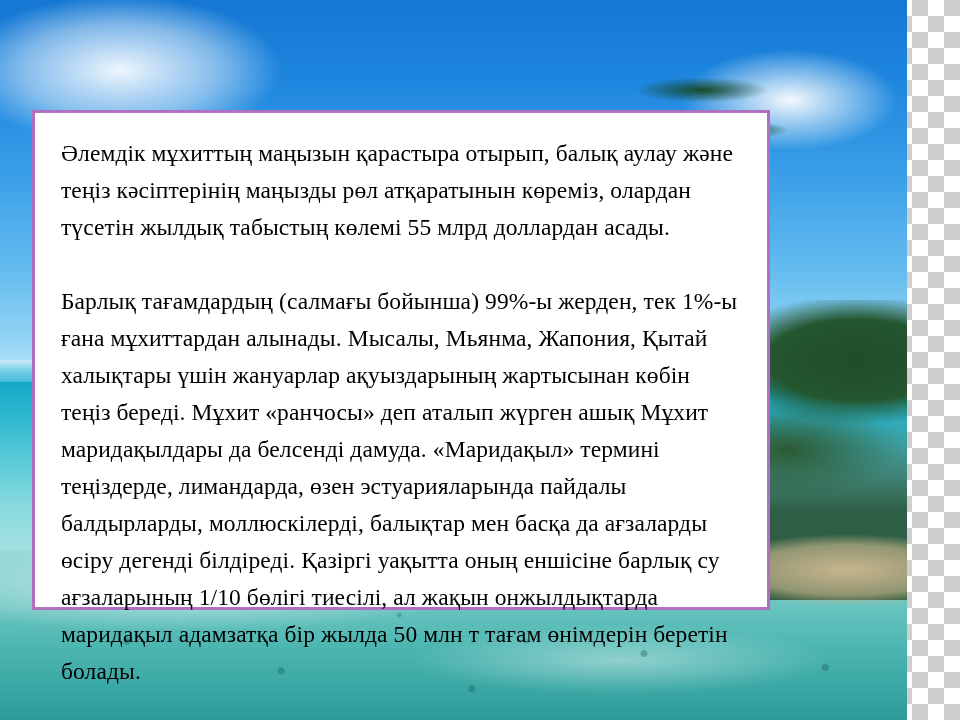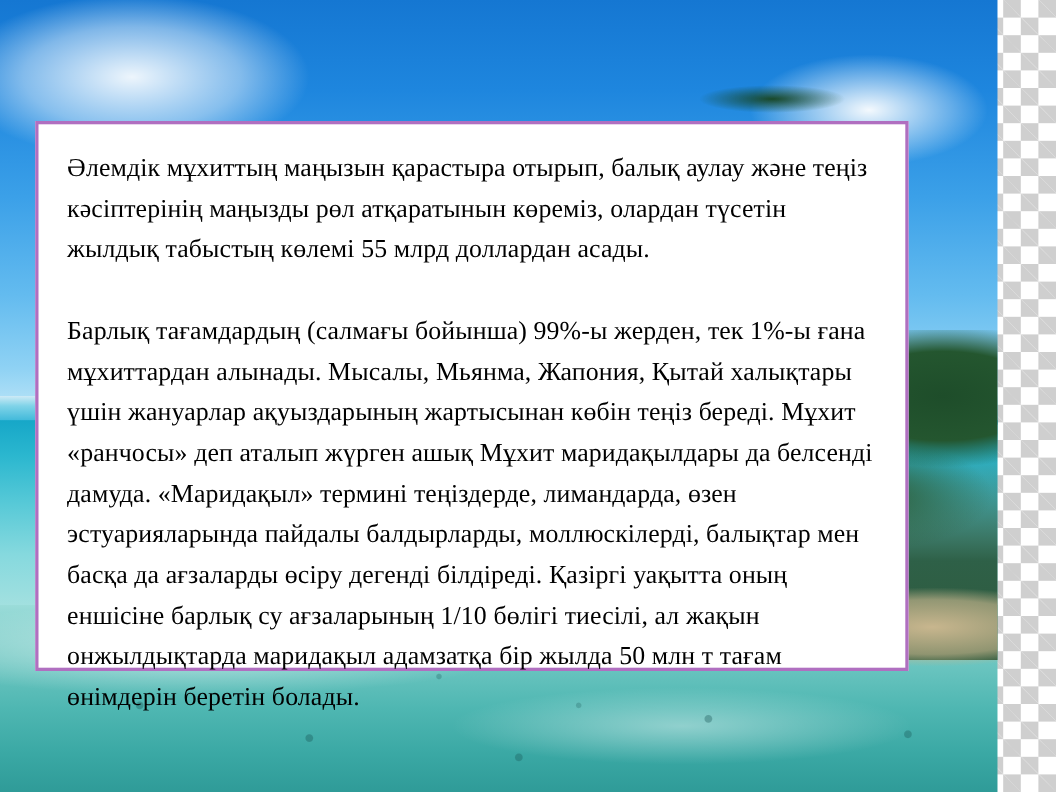"Әлемдік мұхиттың маңызын қарастыра" #textcard { width: 794px -> 738px }
